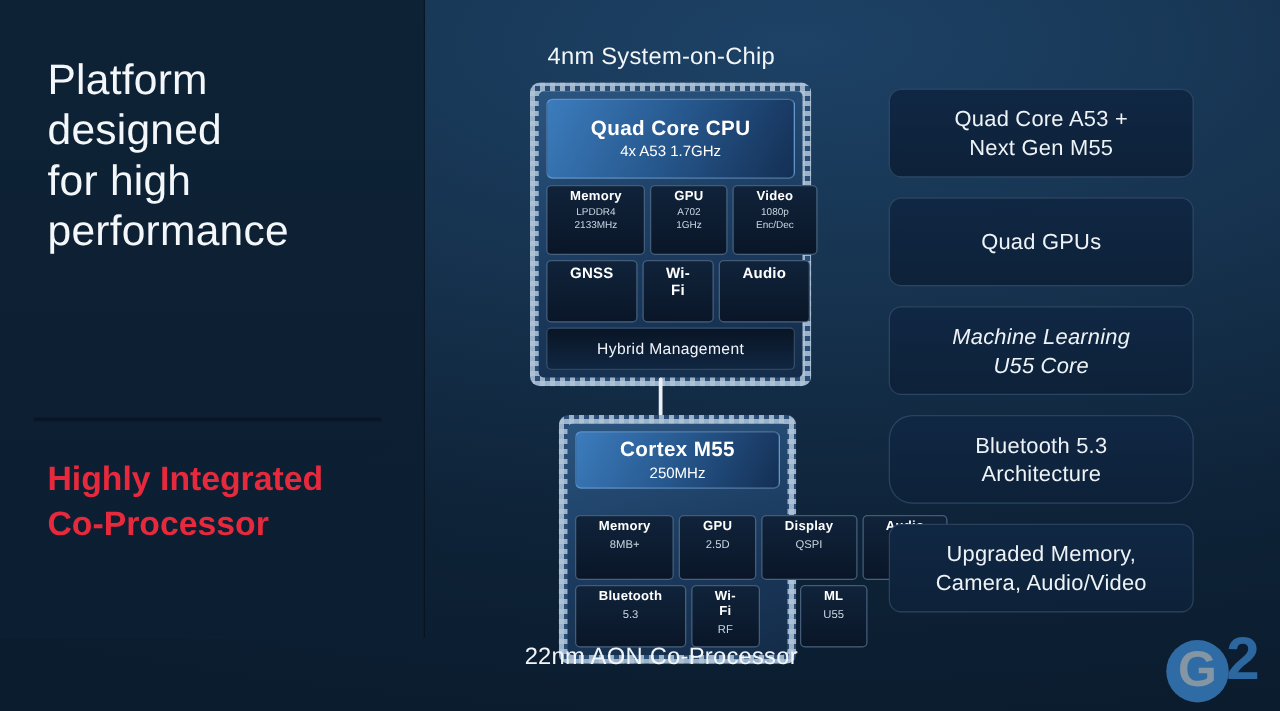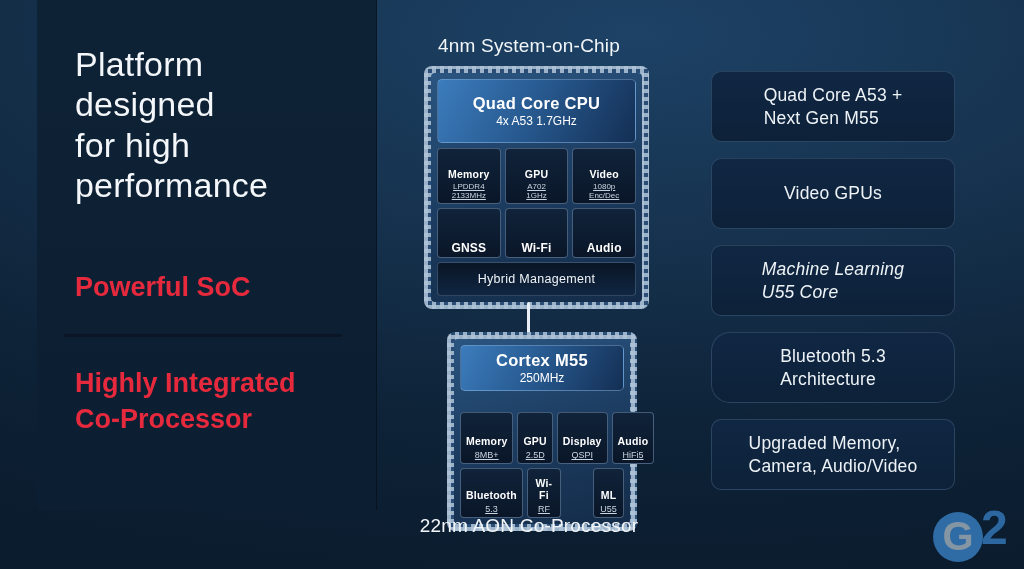"Platform" .left-panel { margin-left: 37px -> none }
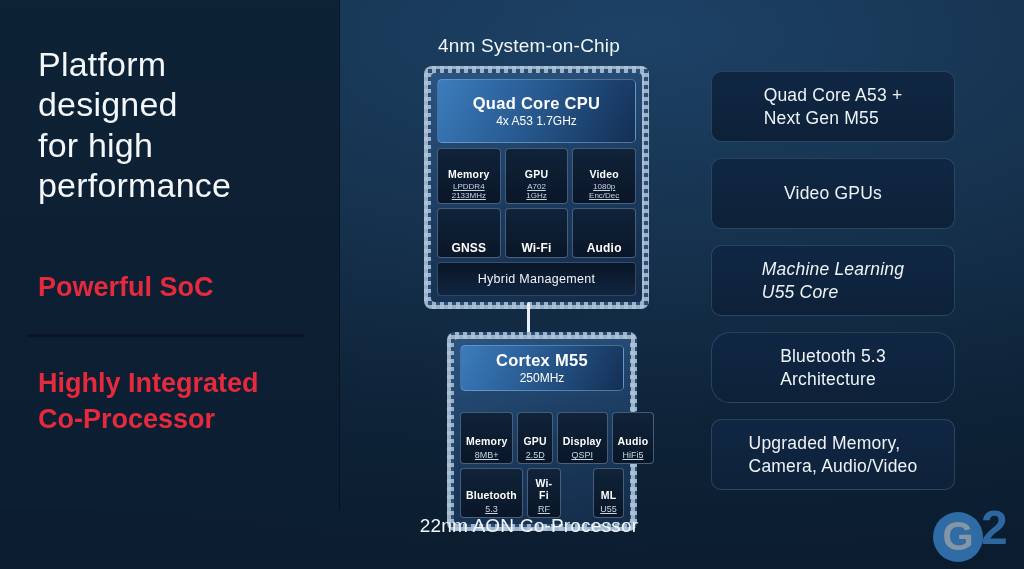"Quad Core A53 +" .feature-box { text-align: left -> center }
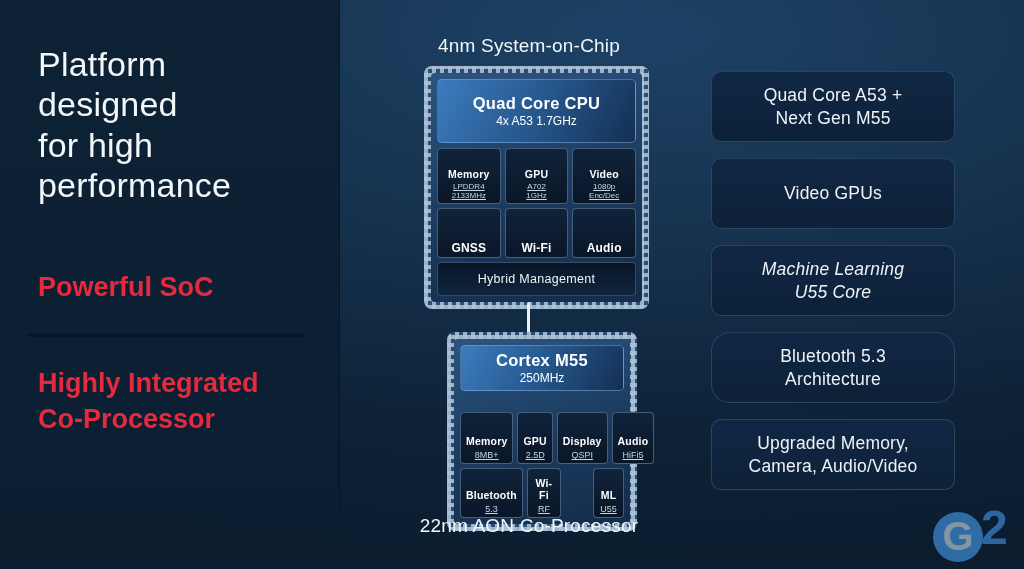"Memory" .cell { justify-content: flex-end -> flex-start; padding: 2px 5px -> 2px 18px }
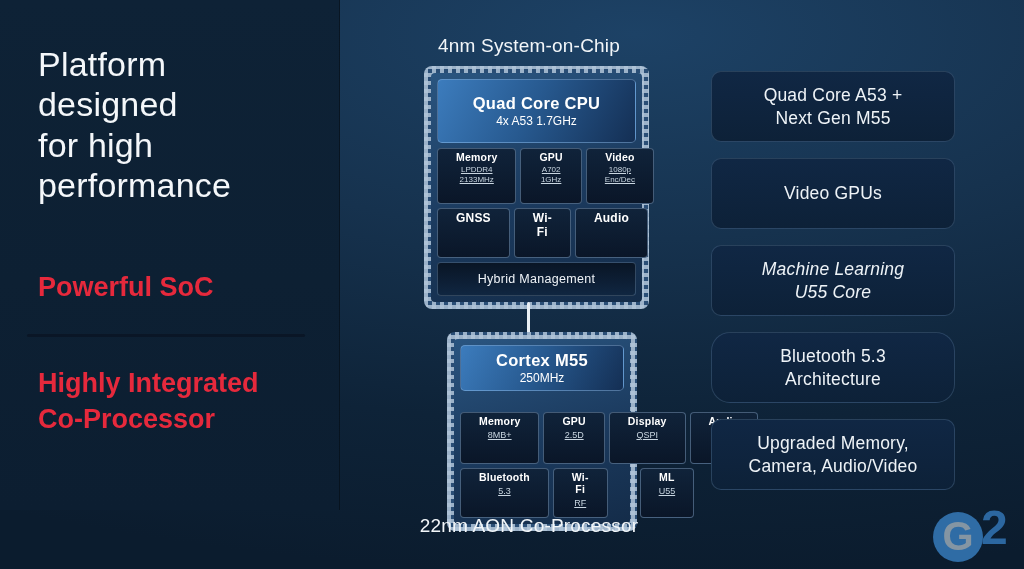"LPDDR4" .cell-sub { text-decoration: underline -> none }
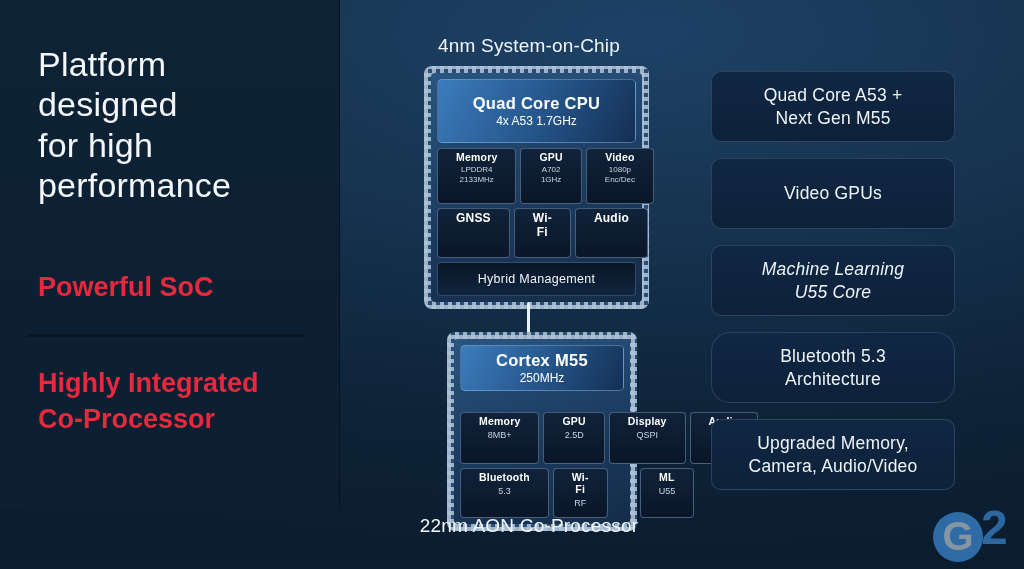"Video GPUs" div.abs { text: Video -> Quad }
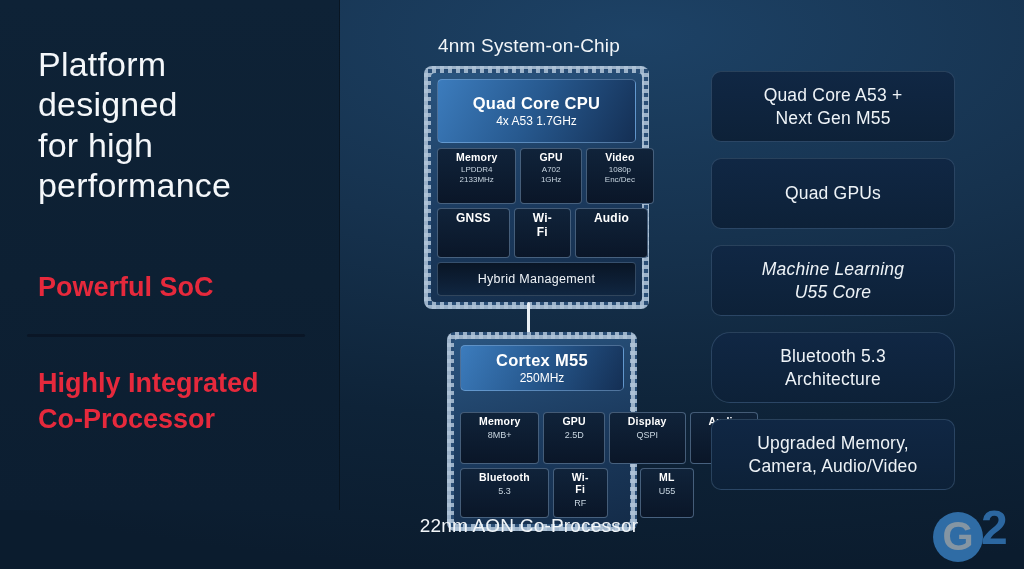"Powerful SoC" div.abs { html: <div>Powerful SoC</div> -> none }
